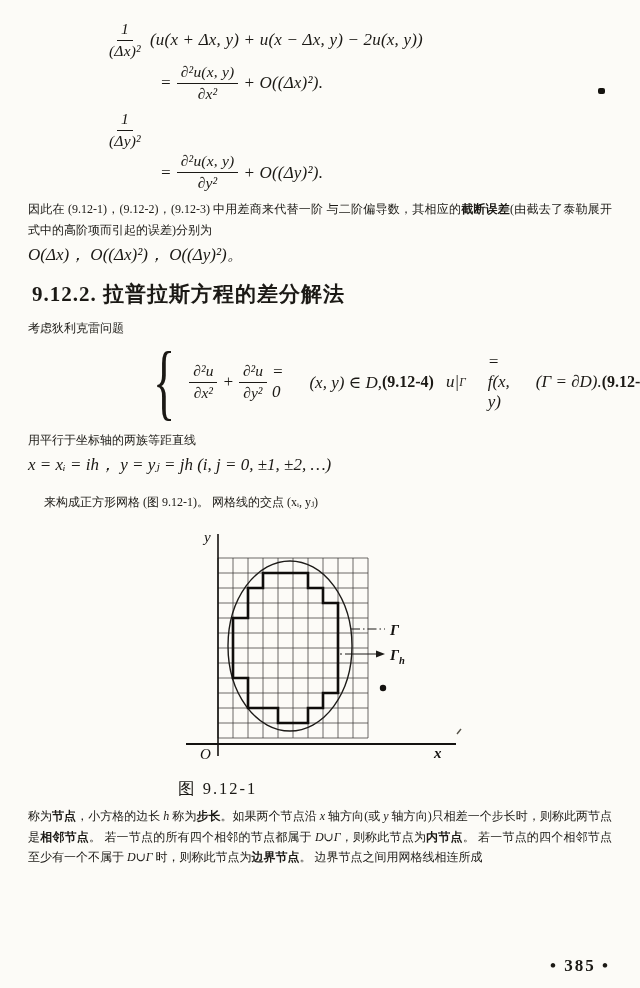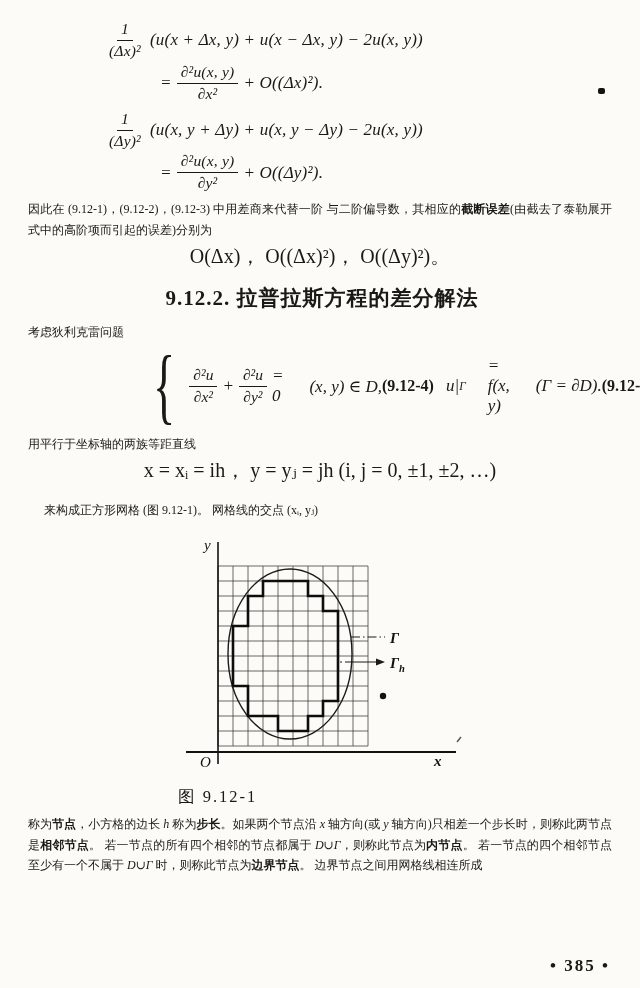"(u(x, y + Δy) +" span { html: <span>(u(x, y + Δy) + u(x, y − Δy) − 2u(x, y))</span> -> none }
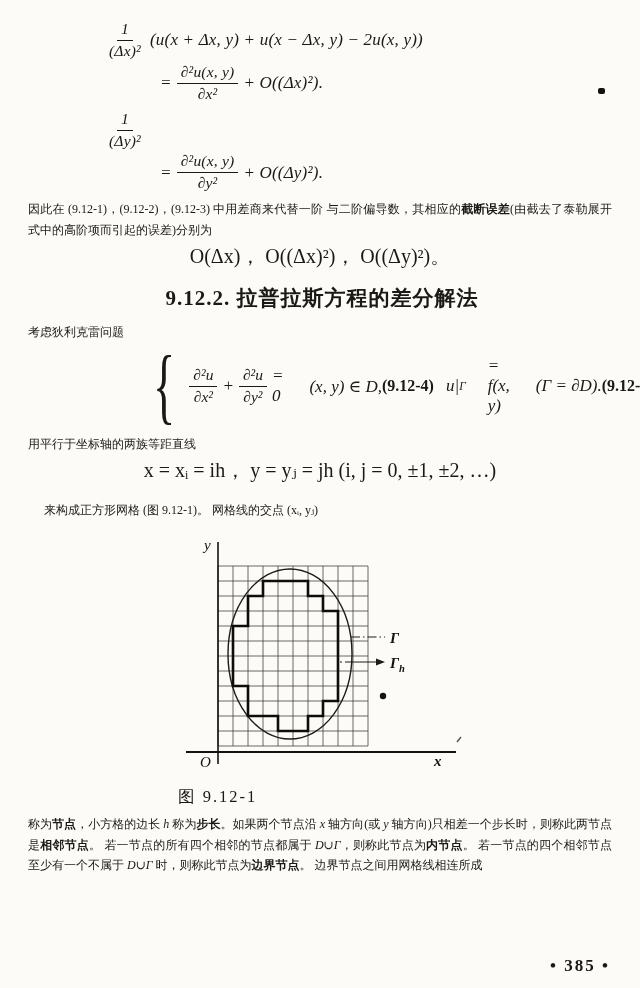"O(Δx)， O((Δx)²)， O((Δy)²)。" .center-math { font-size: 20px -> 17px; font-style: none -> italic; text-align: center -> none }
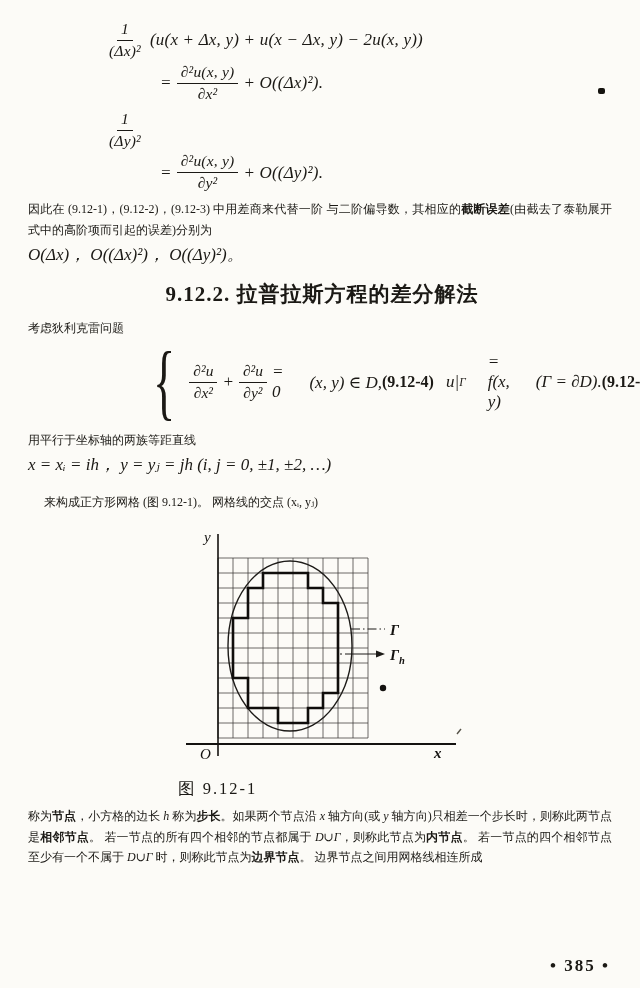"9.12.2. 拉普拉斯方程的差分解法" h2.sec { text-align: center -> none }
